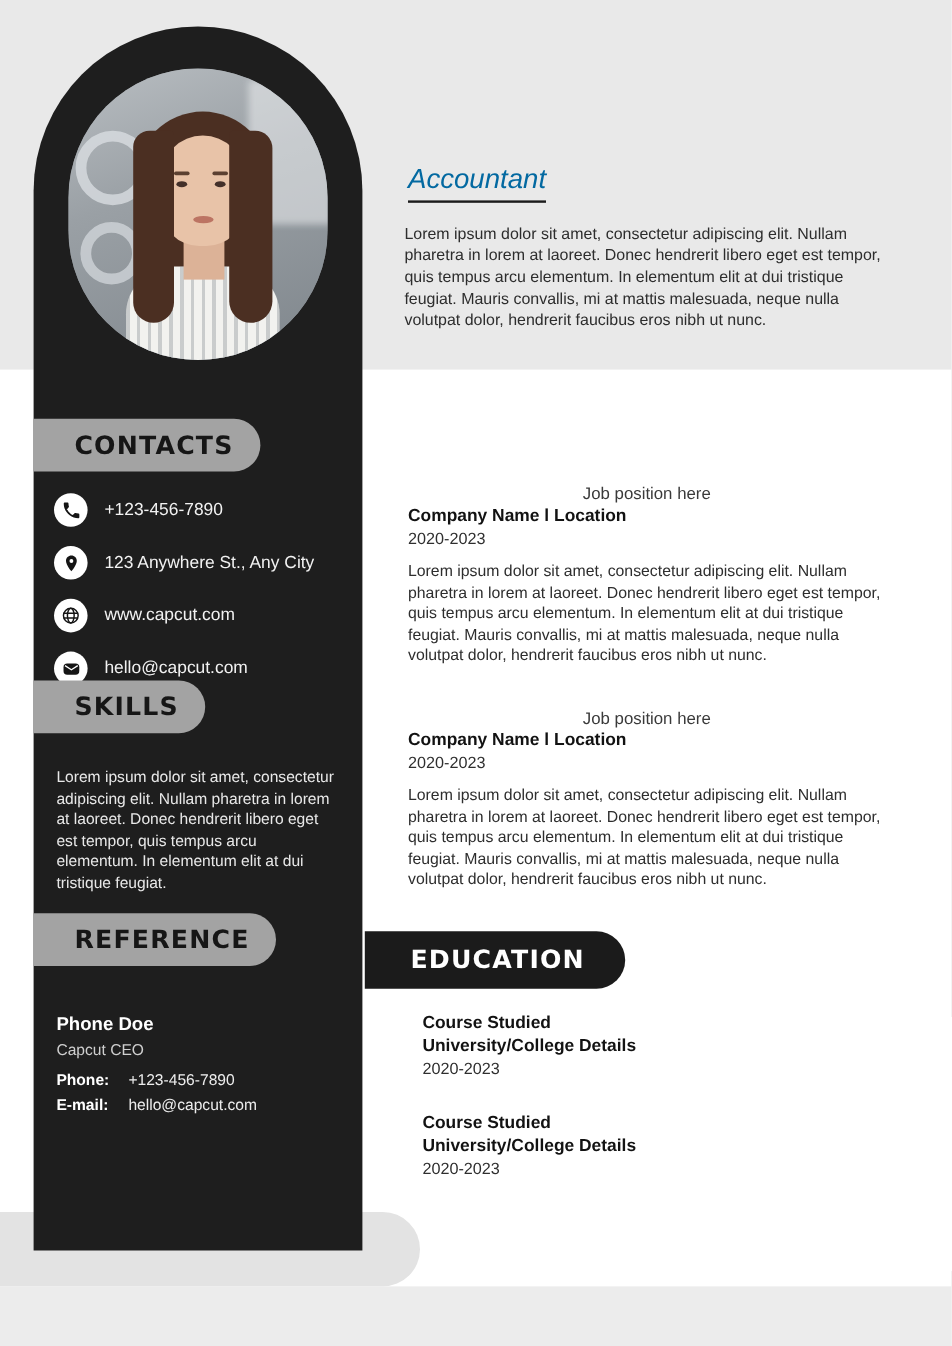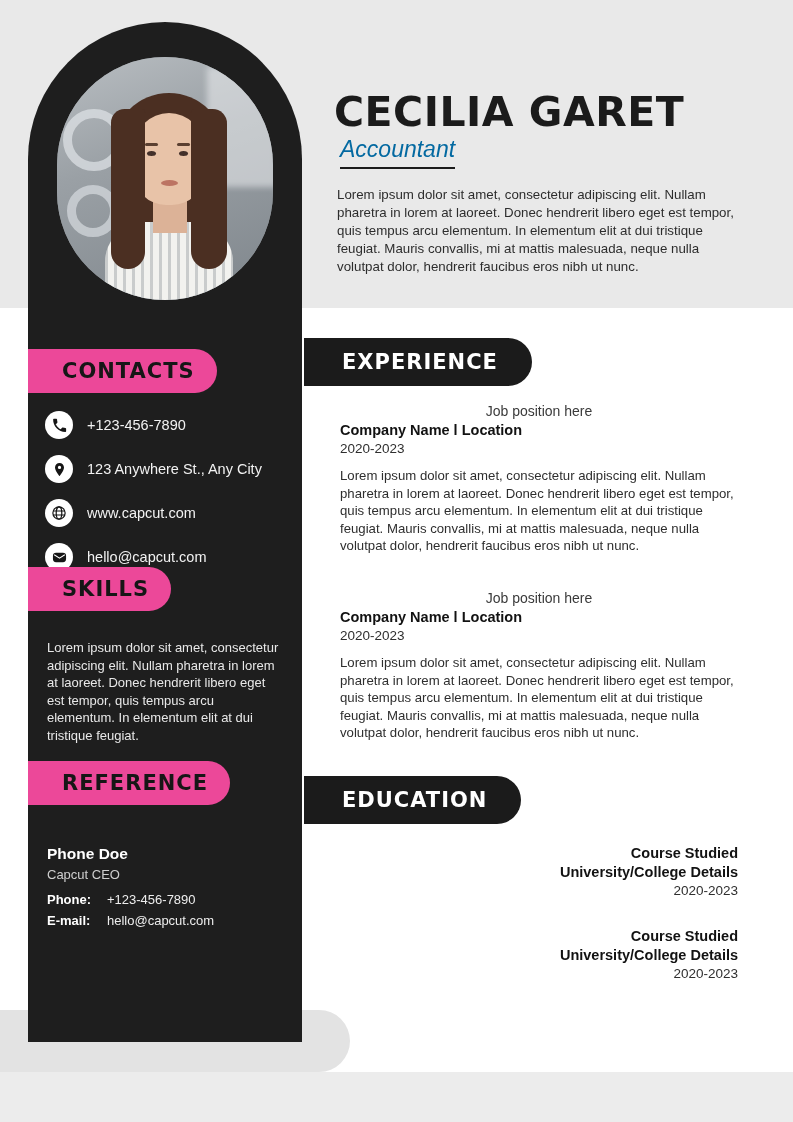"CECILIA GARET" div.name { html: <div>CECILIA GARET</div> -> none }
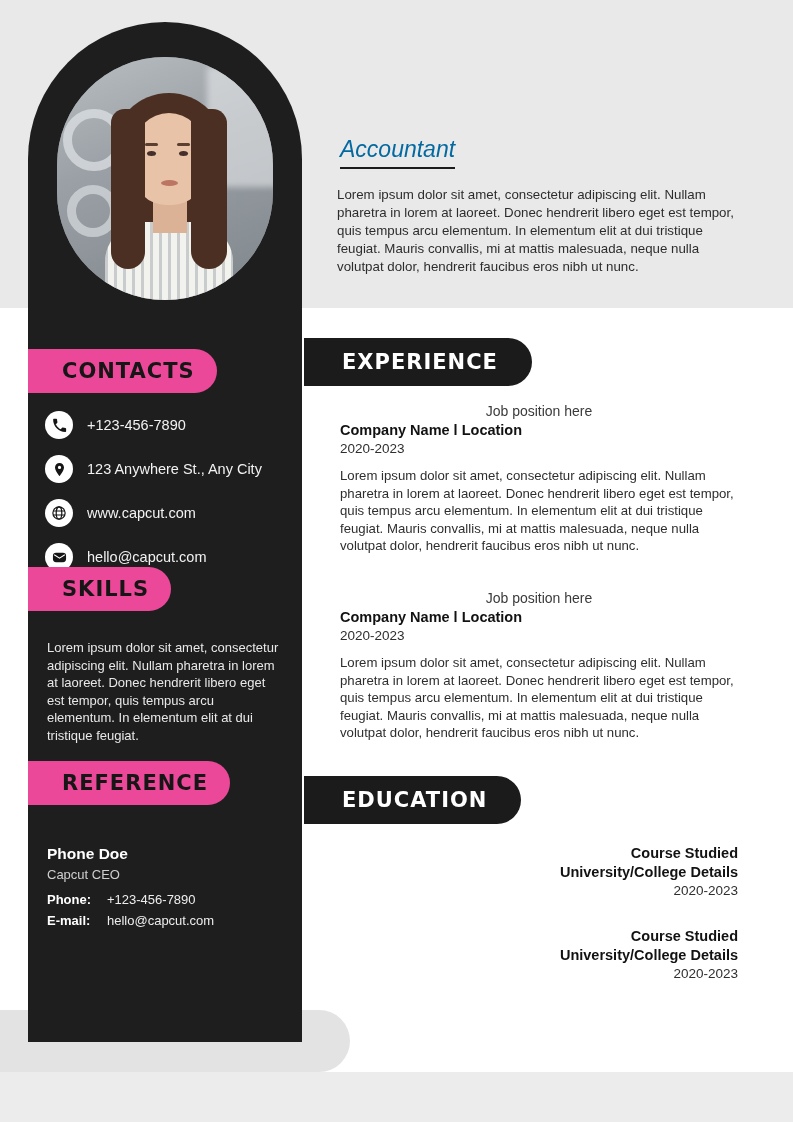"CONTACTS" .pill-light { background: #ec4899 -> #a3a3a3 }
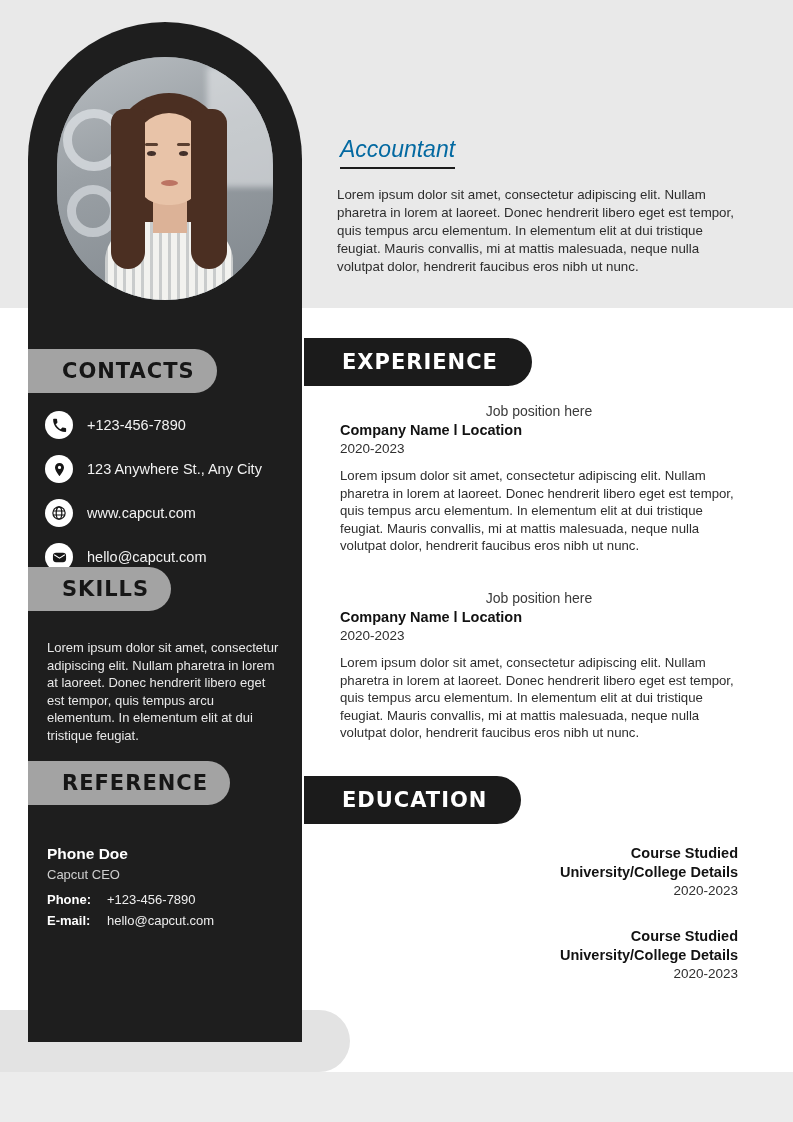"EXPERIENCE" div.pill { html: <div> <span>EXPERIENCE</span> </div> -> none }
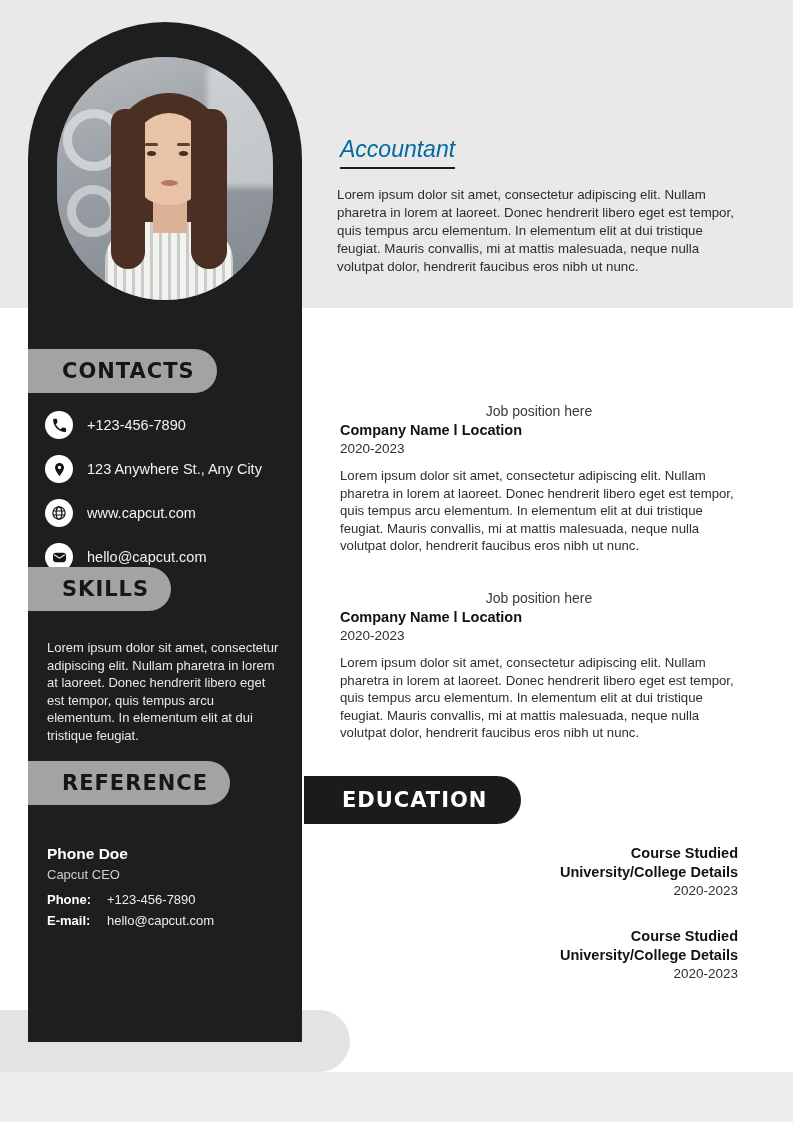"Course Studied" .edu-item { left: 340px -> 352px; text-align: right -> none }
